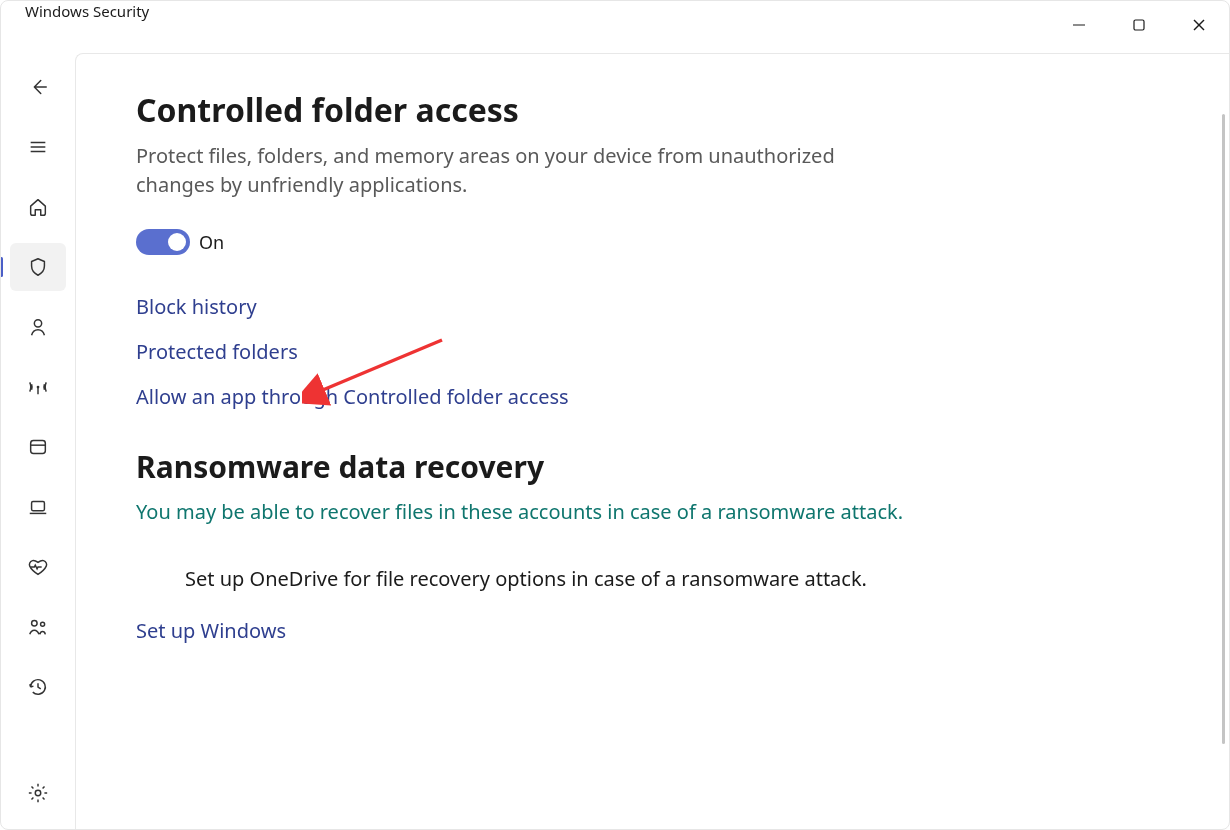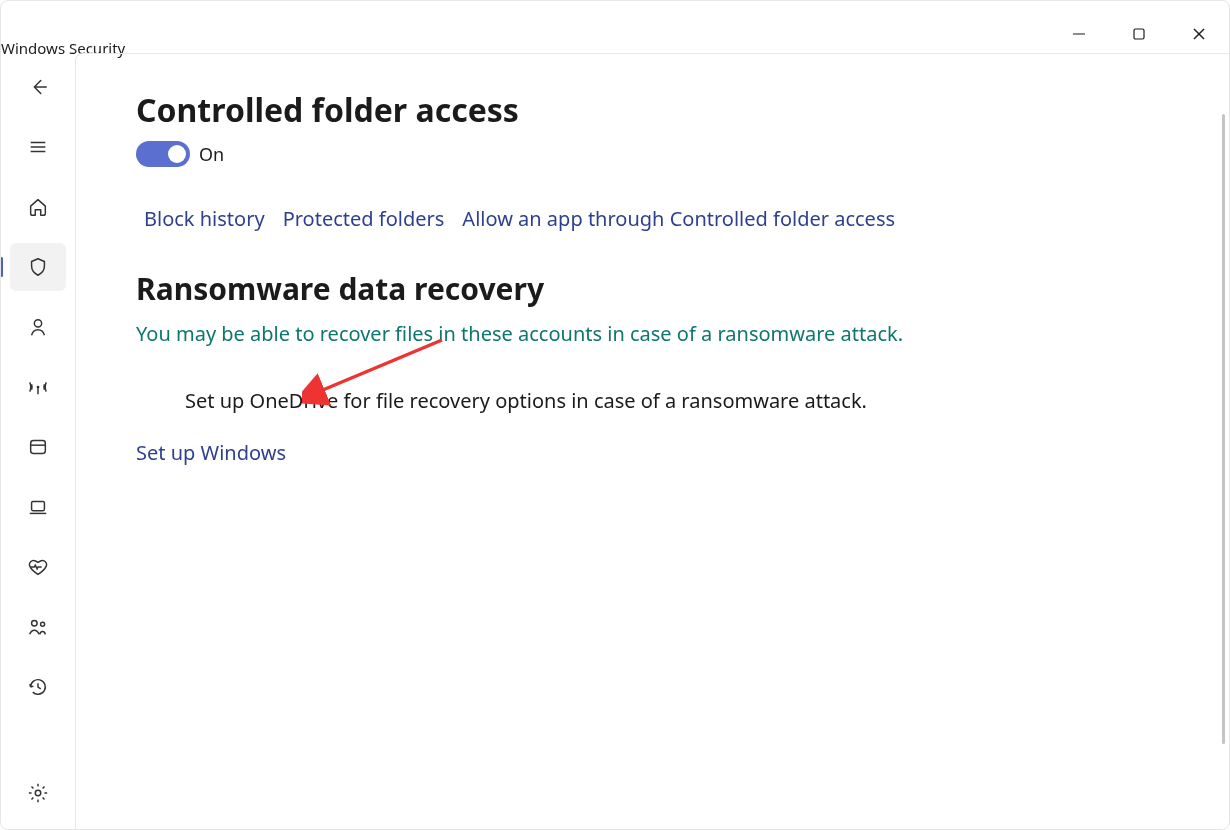"Windows Security" .titlebar { align-items: flex-end -> flex-start; margin-top: 9px -> none; padding-left: none -> 24px }
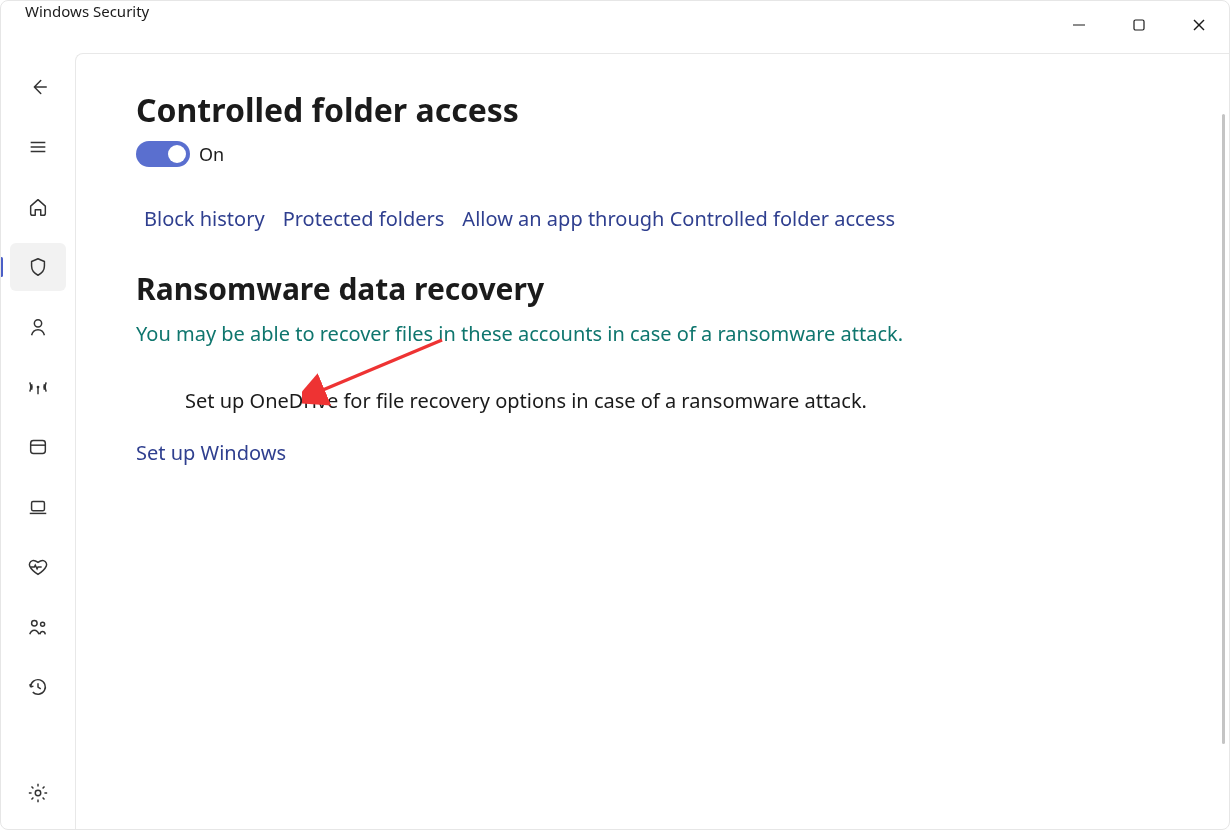"Protect files, folders, and memory" p.lead { html: none -> <p>Protect files, folders, and memory areas on your device from unauthorized changes by unfriendly applications.</p> }
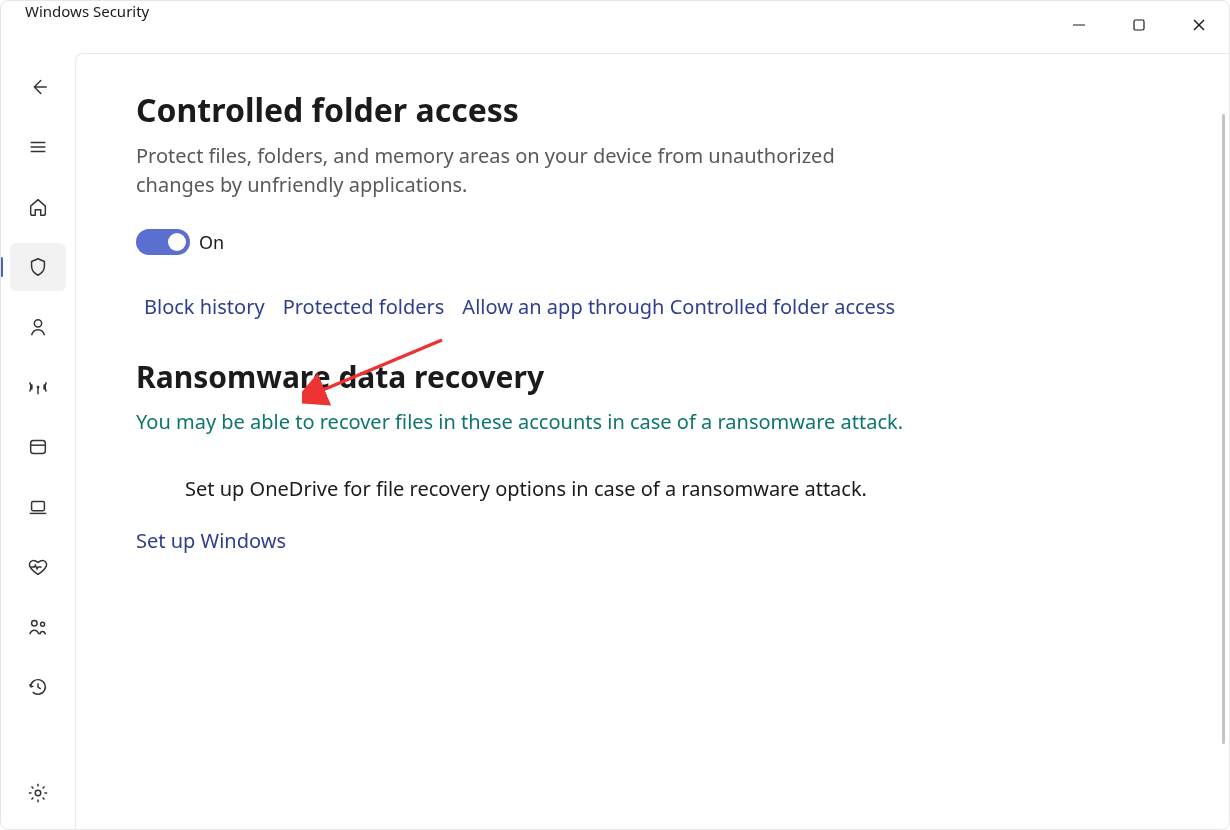"Block history" .link-list { flex-direction: row -> column; margin-left: 8px -> none }
